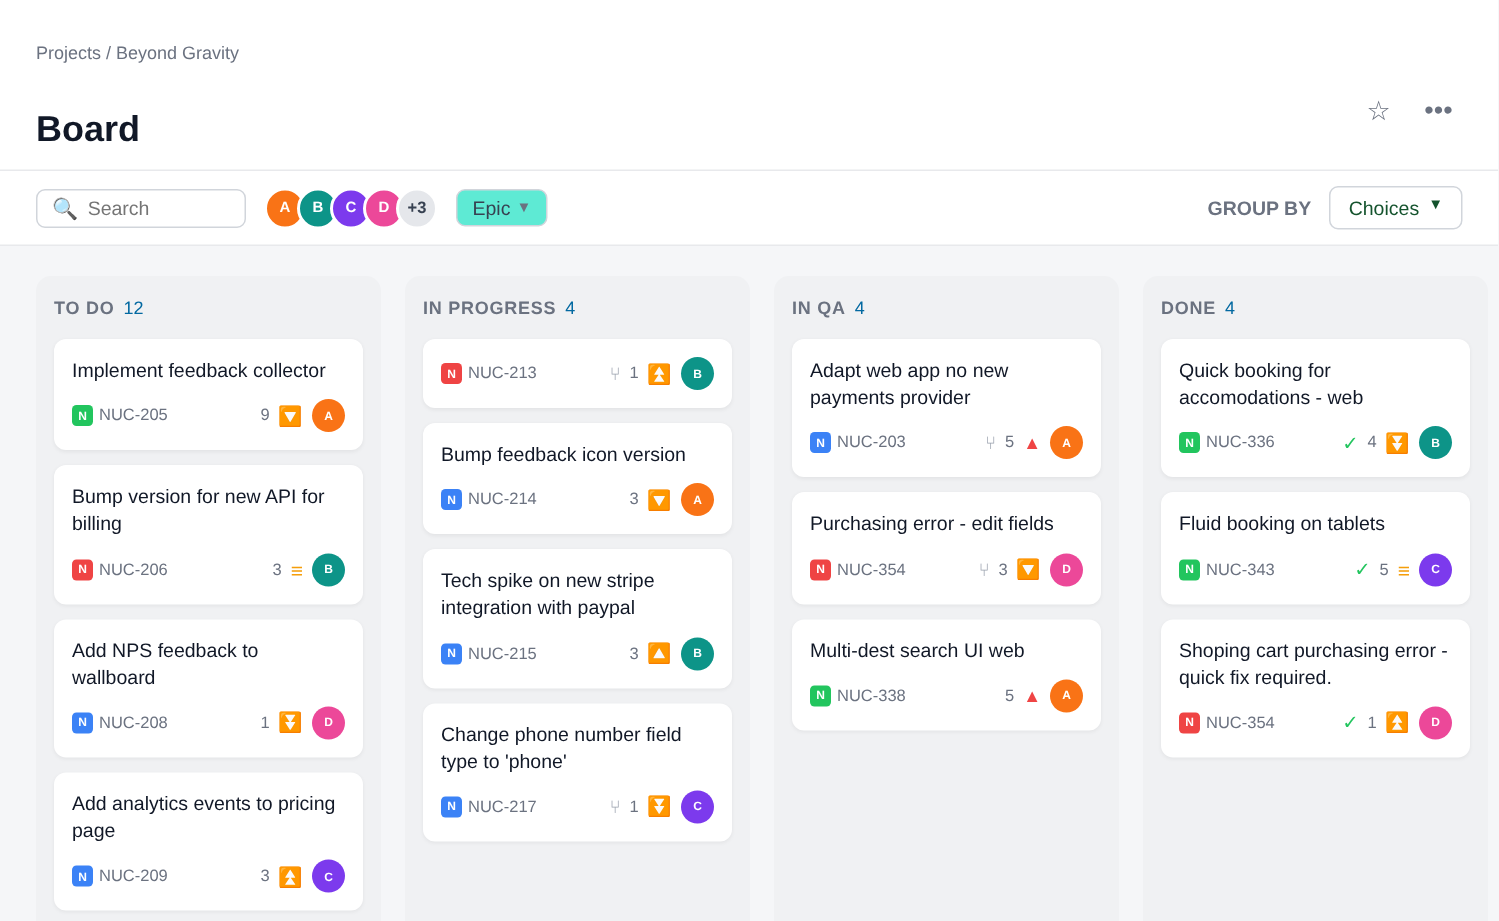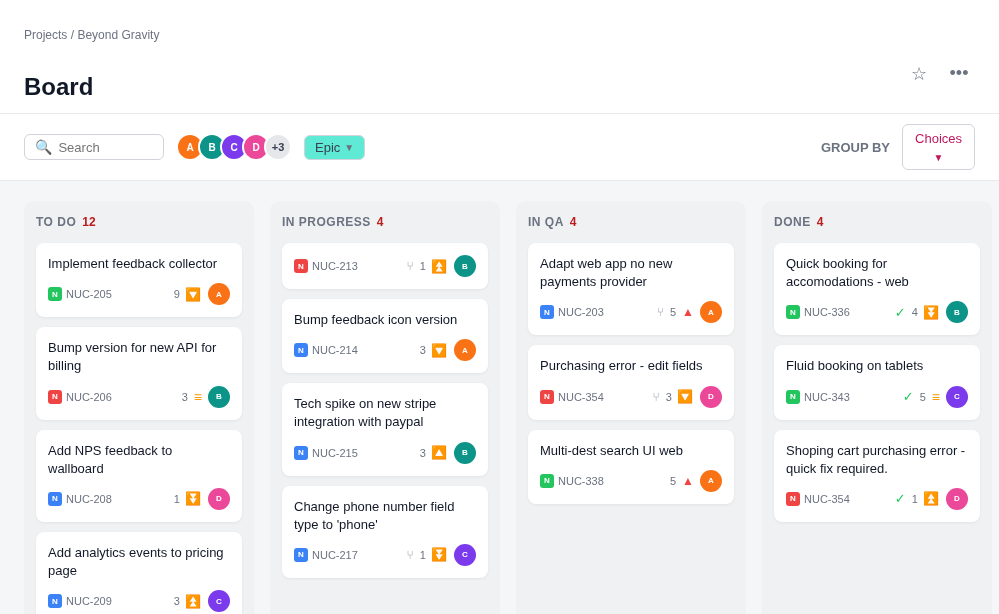"Choices" .choices-btn { color: #be185d -> #14532d; flex-direction: column -> none }
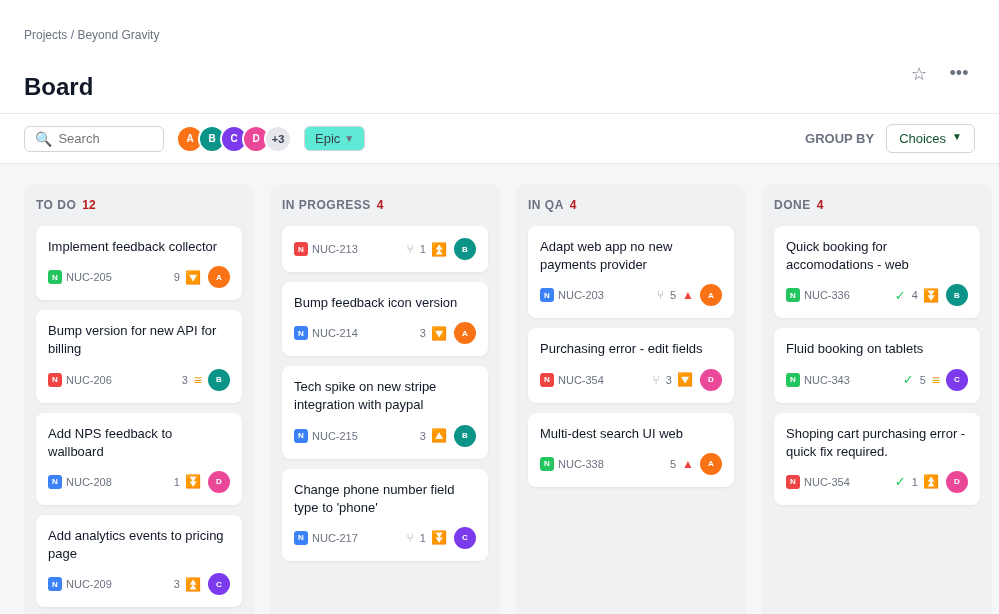"12" .column-count { color: #b91c1c -> #0369a1; font-weight: 700 -> 400 }
